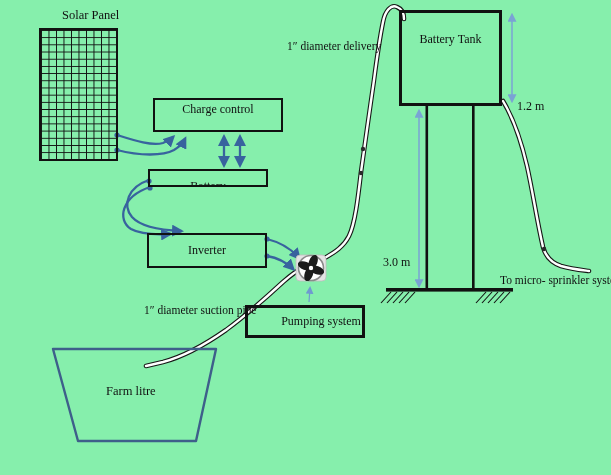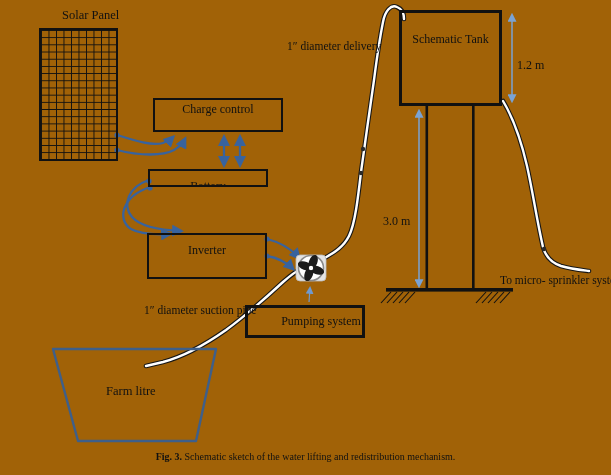"Solar Panel" .canvas { background: #a16207 -> #86efac }
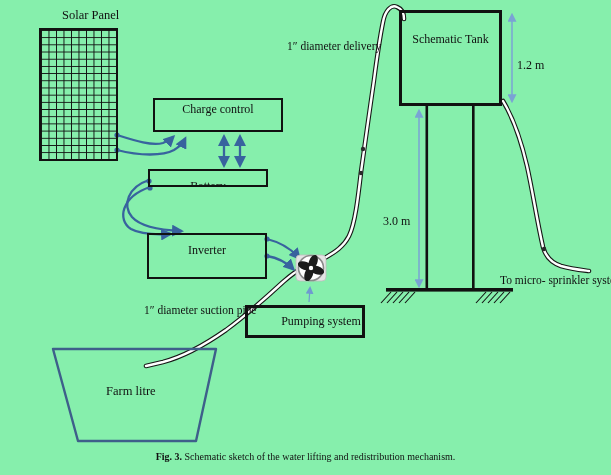"Schematic Tank" span.bl { text: Schematic -> Battery }
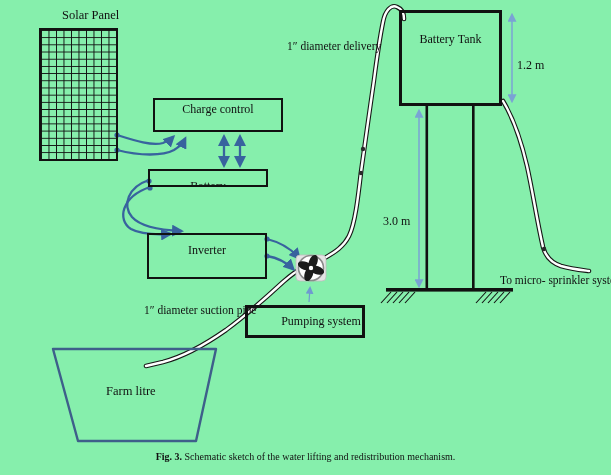"1.2 m" .dimlbl { margin-top: none -> 41px }
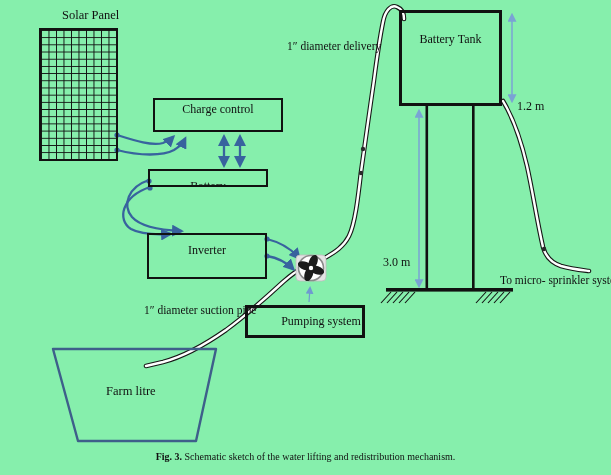"Inverter" div.box { height: 46px -> 35px }
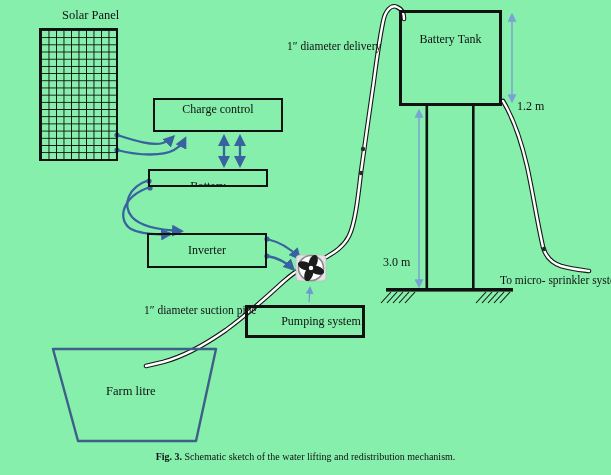"Fig. 3. Schematic sketch of" div.caption { html: <div> <b>Fig. 3.</b> <span>Schematic sketch of the water lifting and redistribution mechanism.</span> </div> -> none }
